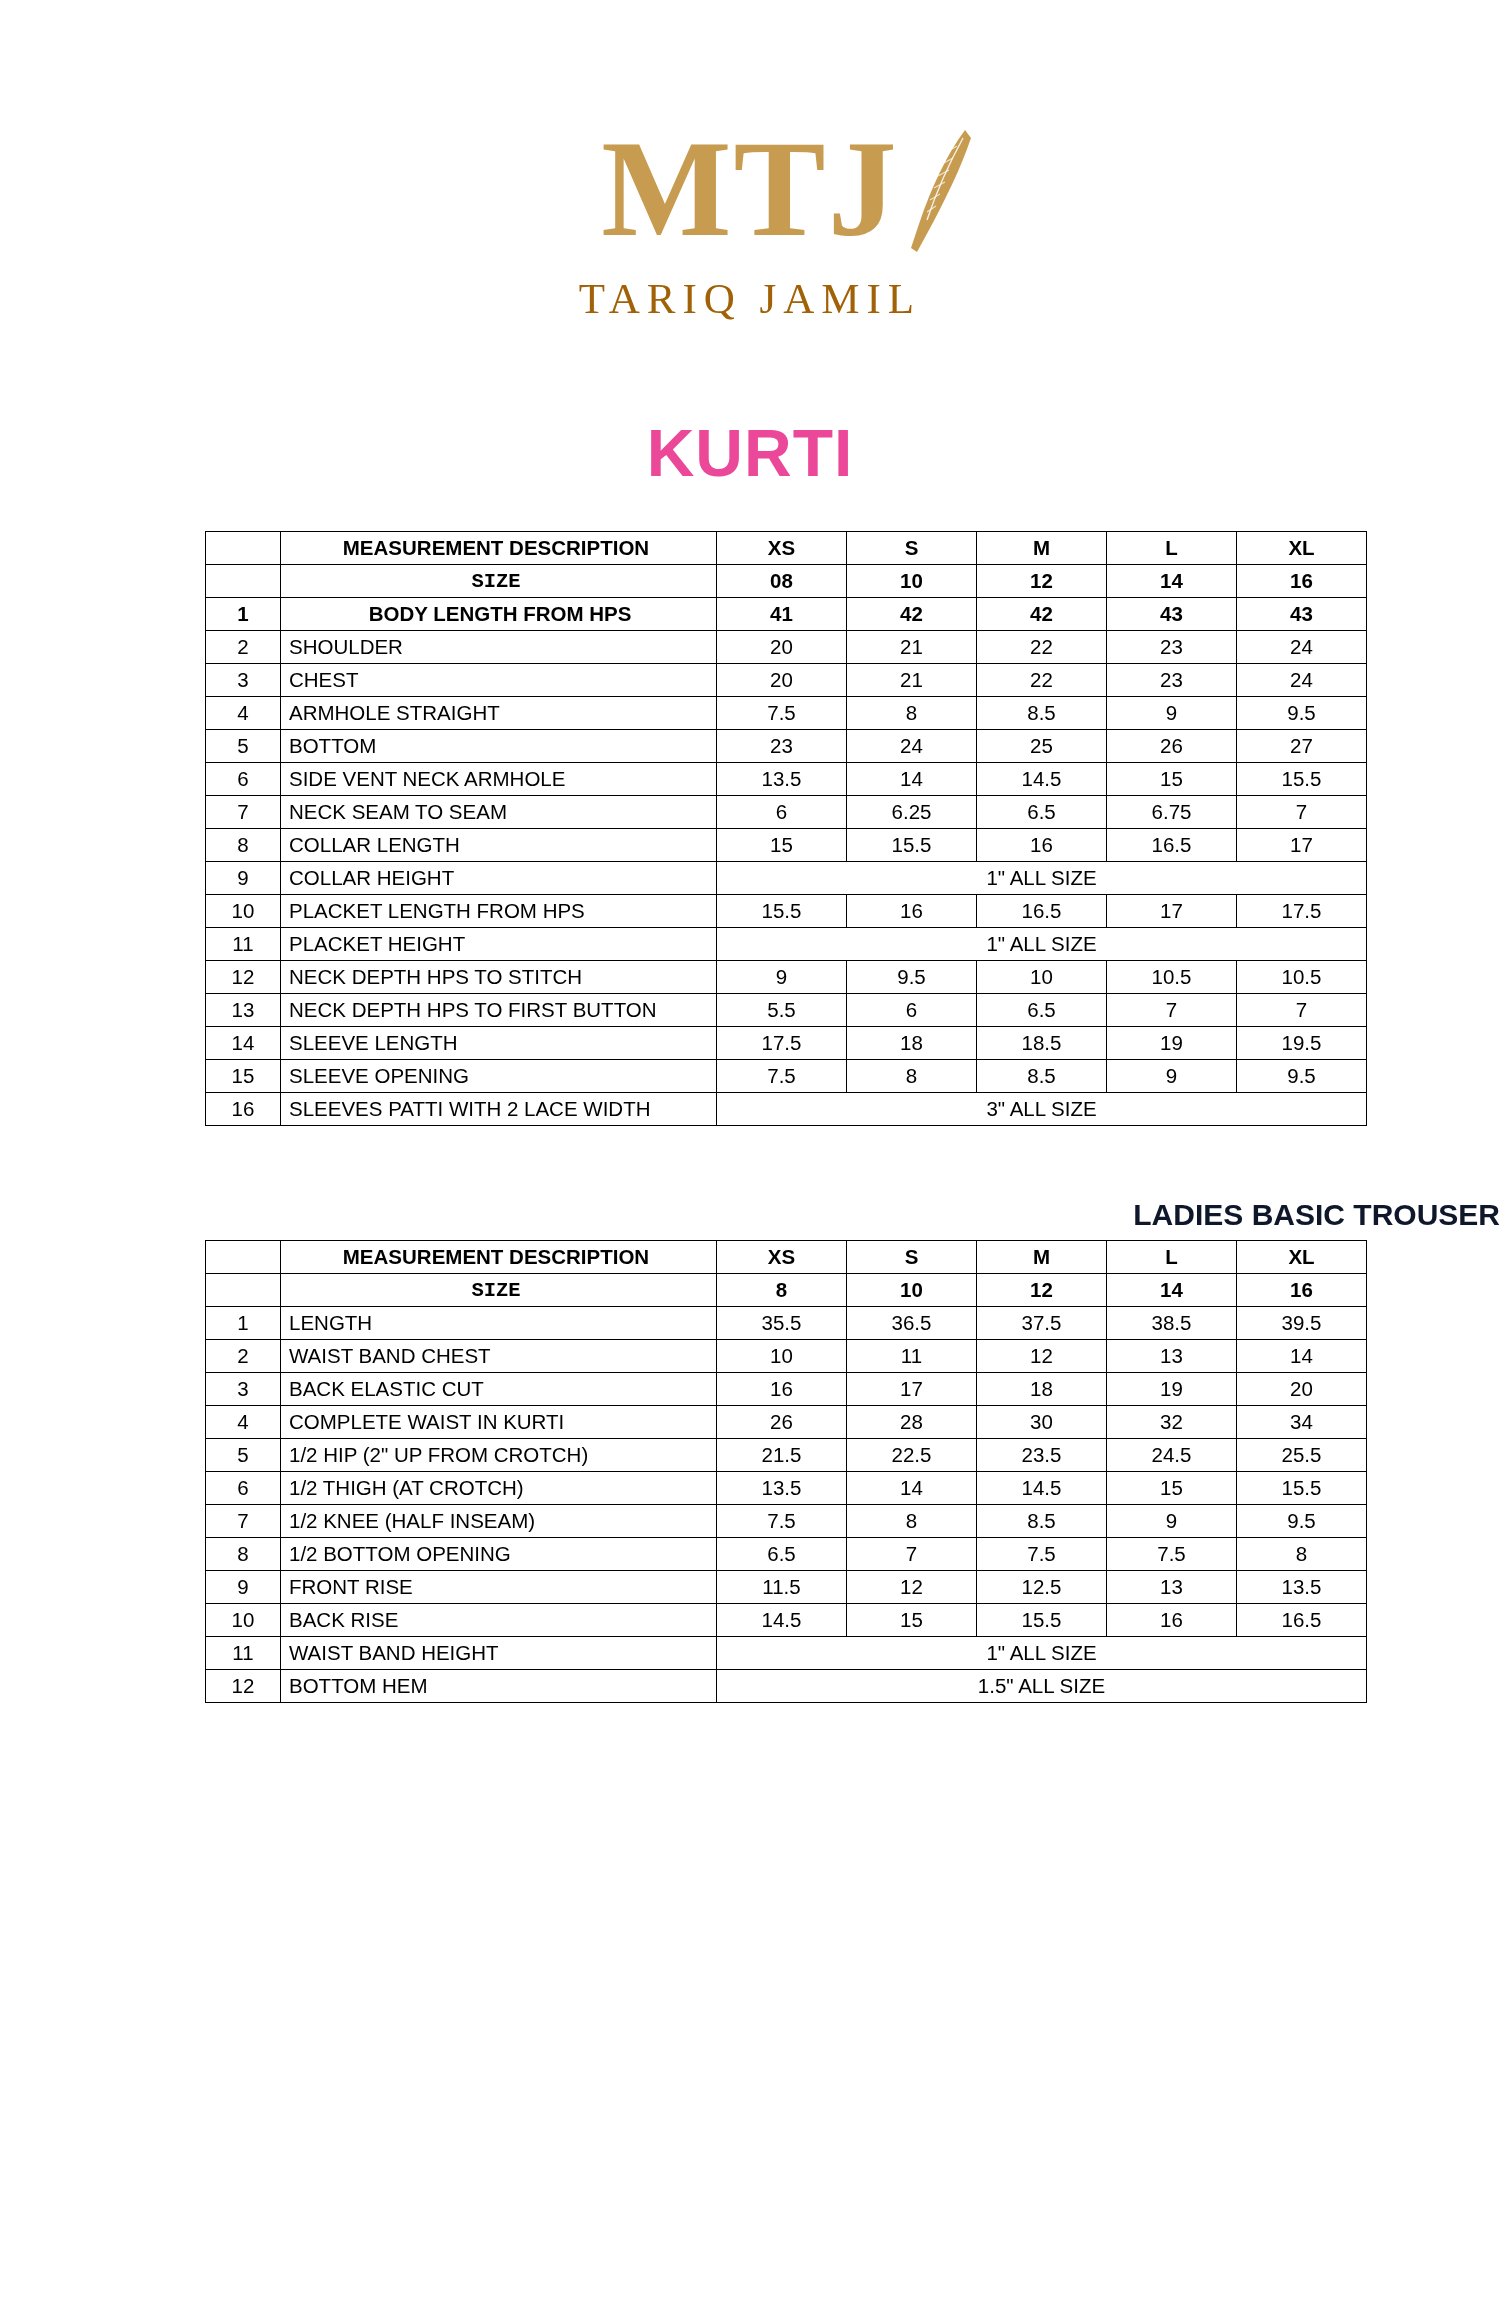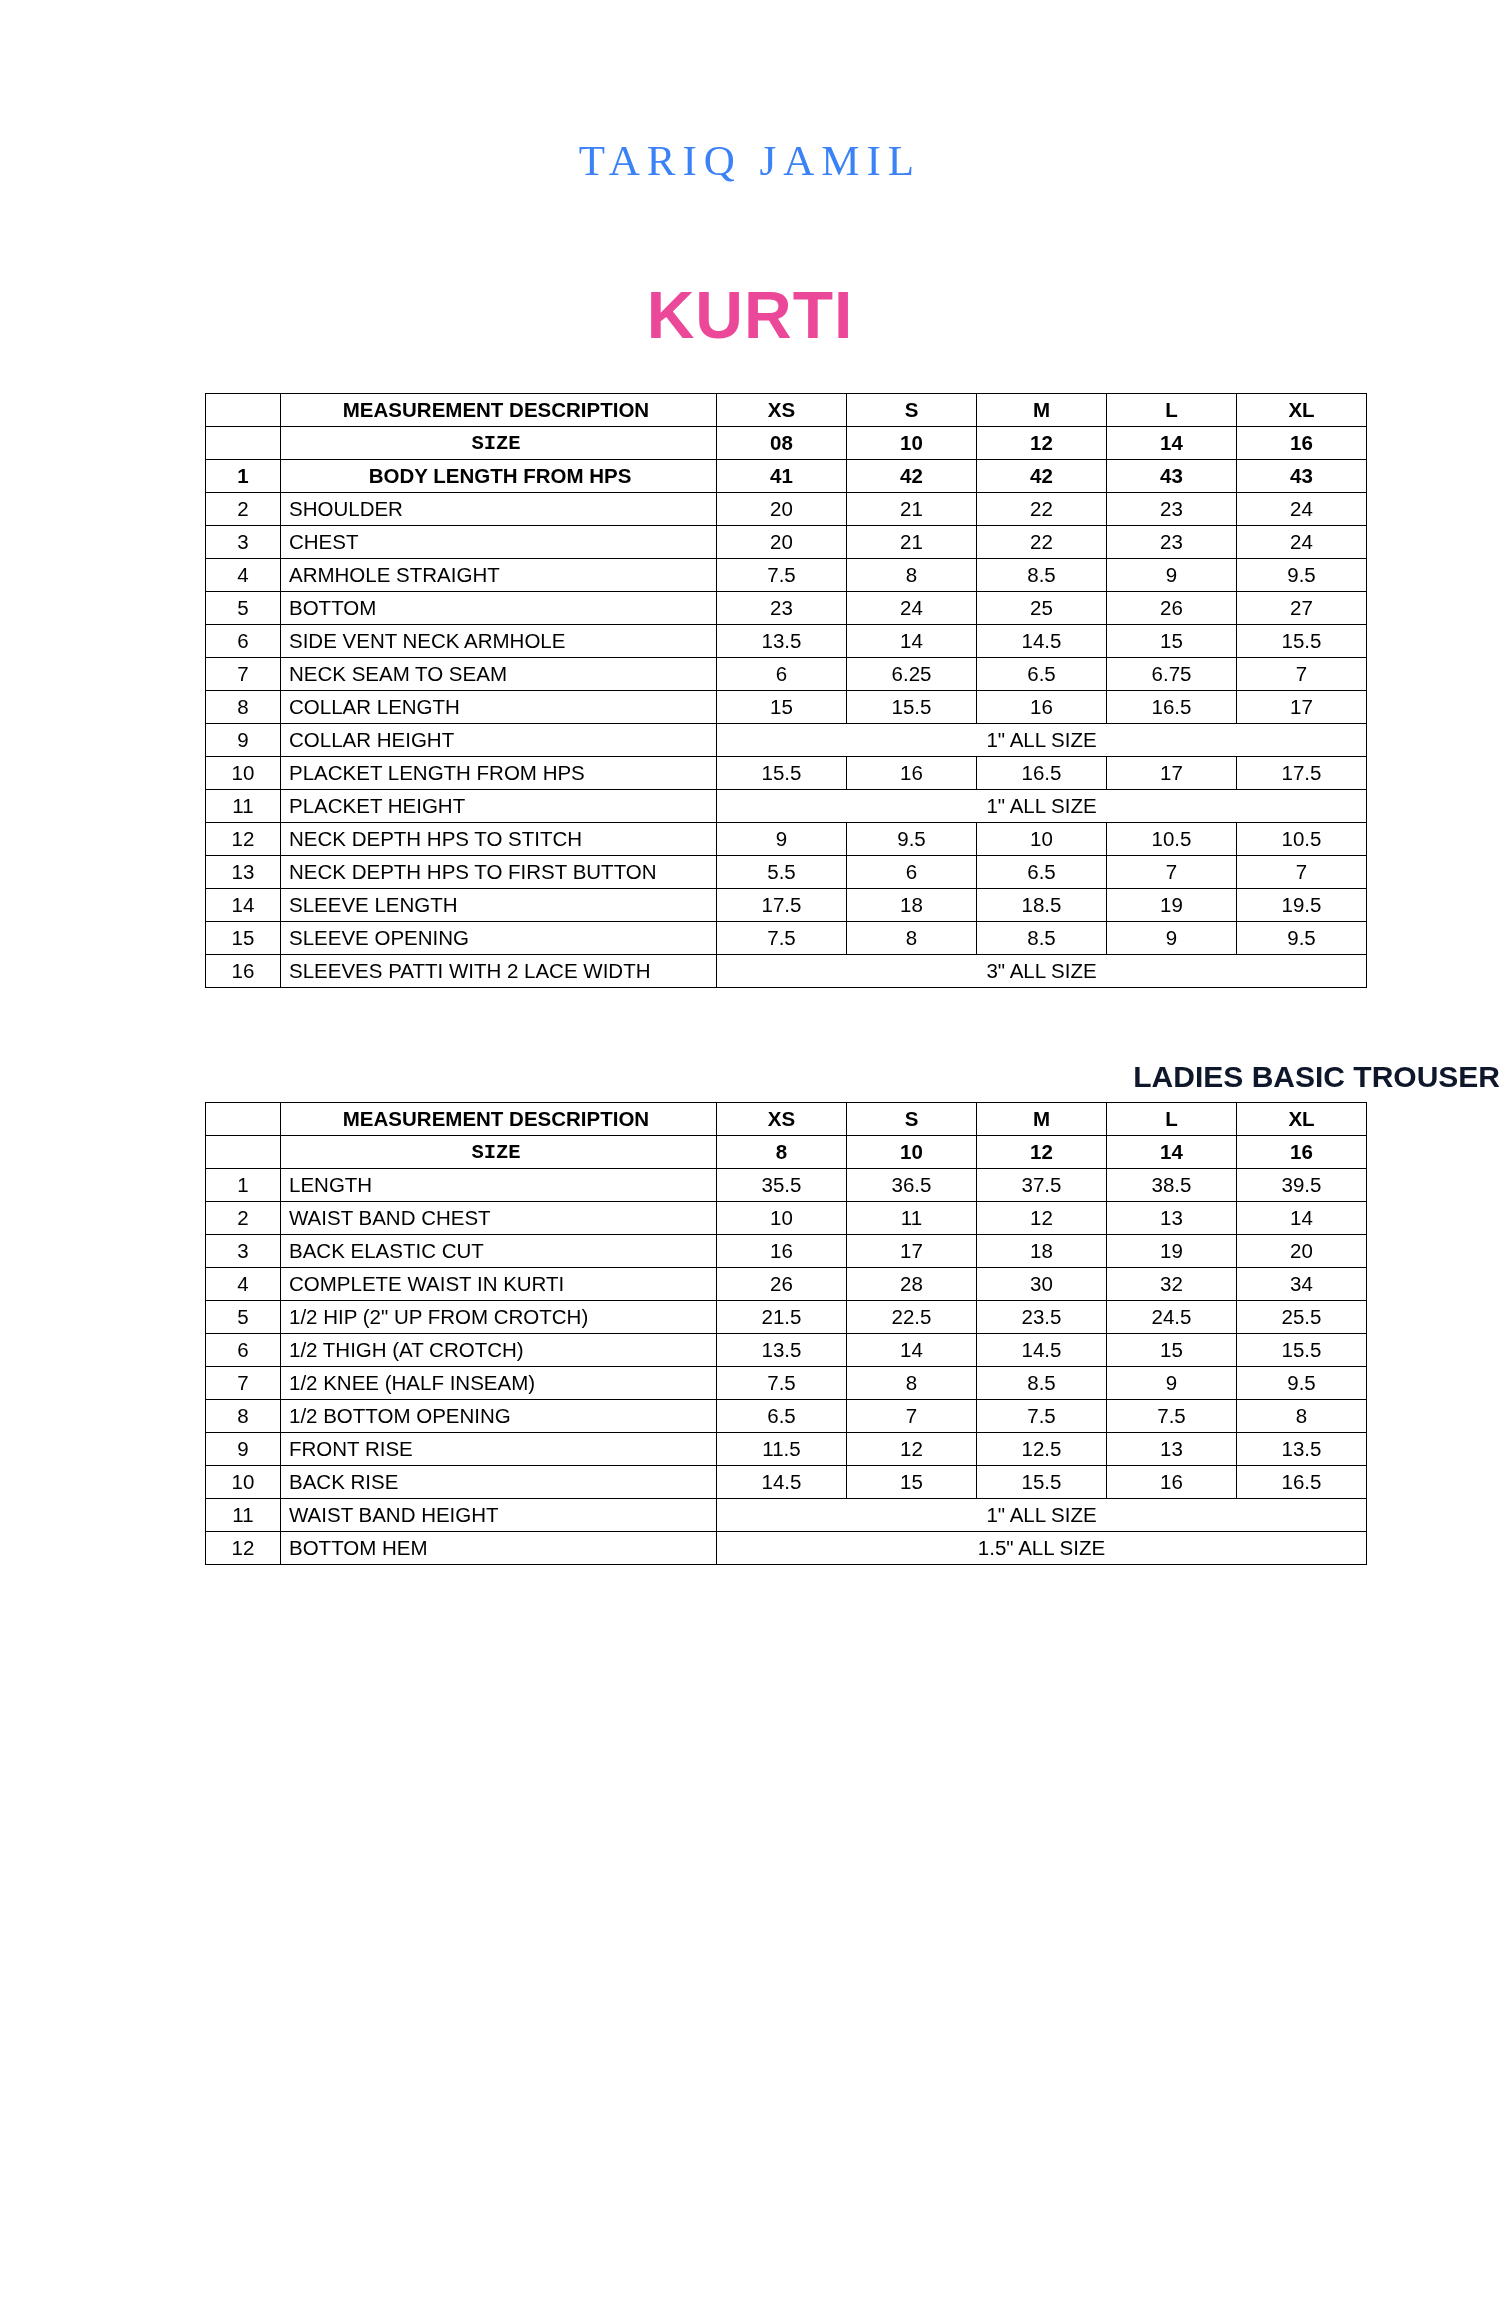"MTJ" div.logo-mark { html: none -> <div> <span>MTJ</span> <svg> <path></path> <path></path> <path></path> </svg> </div> }
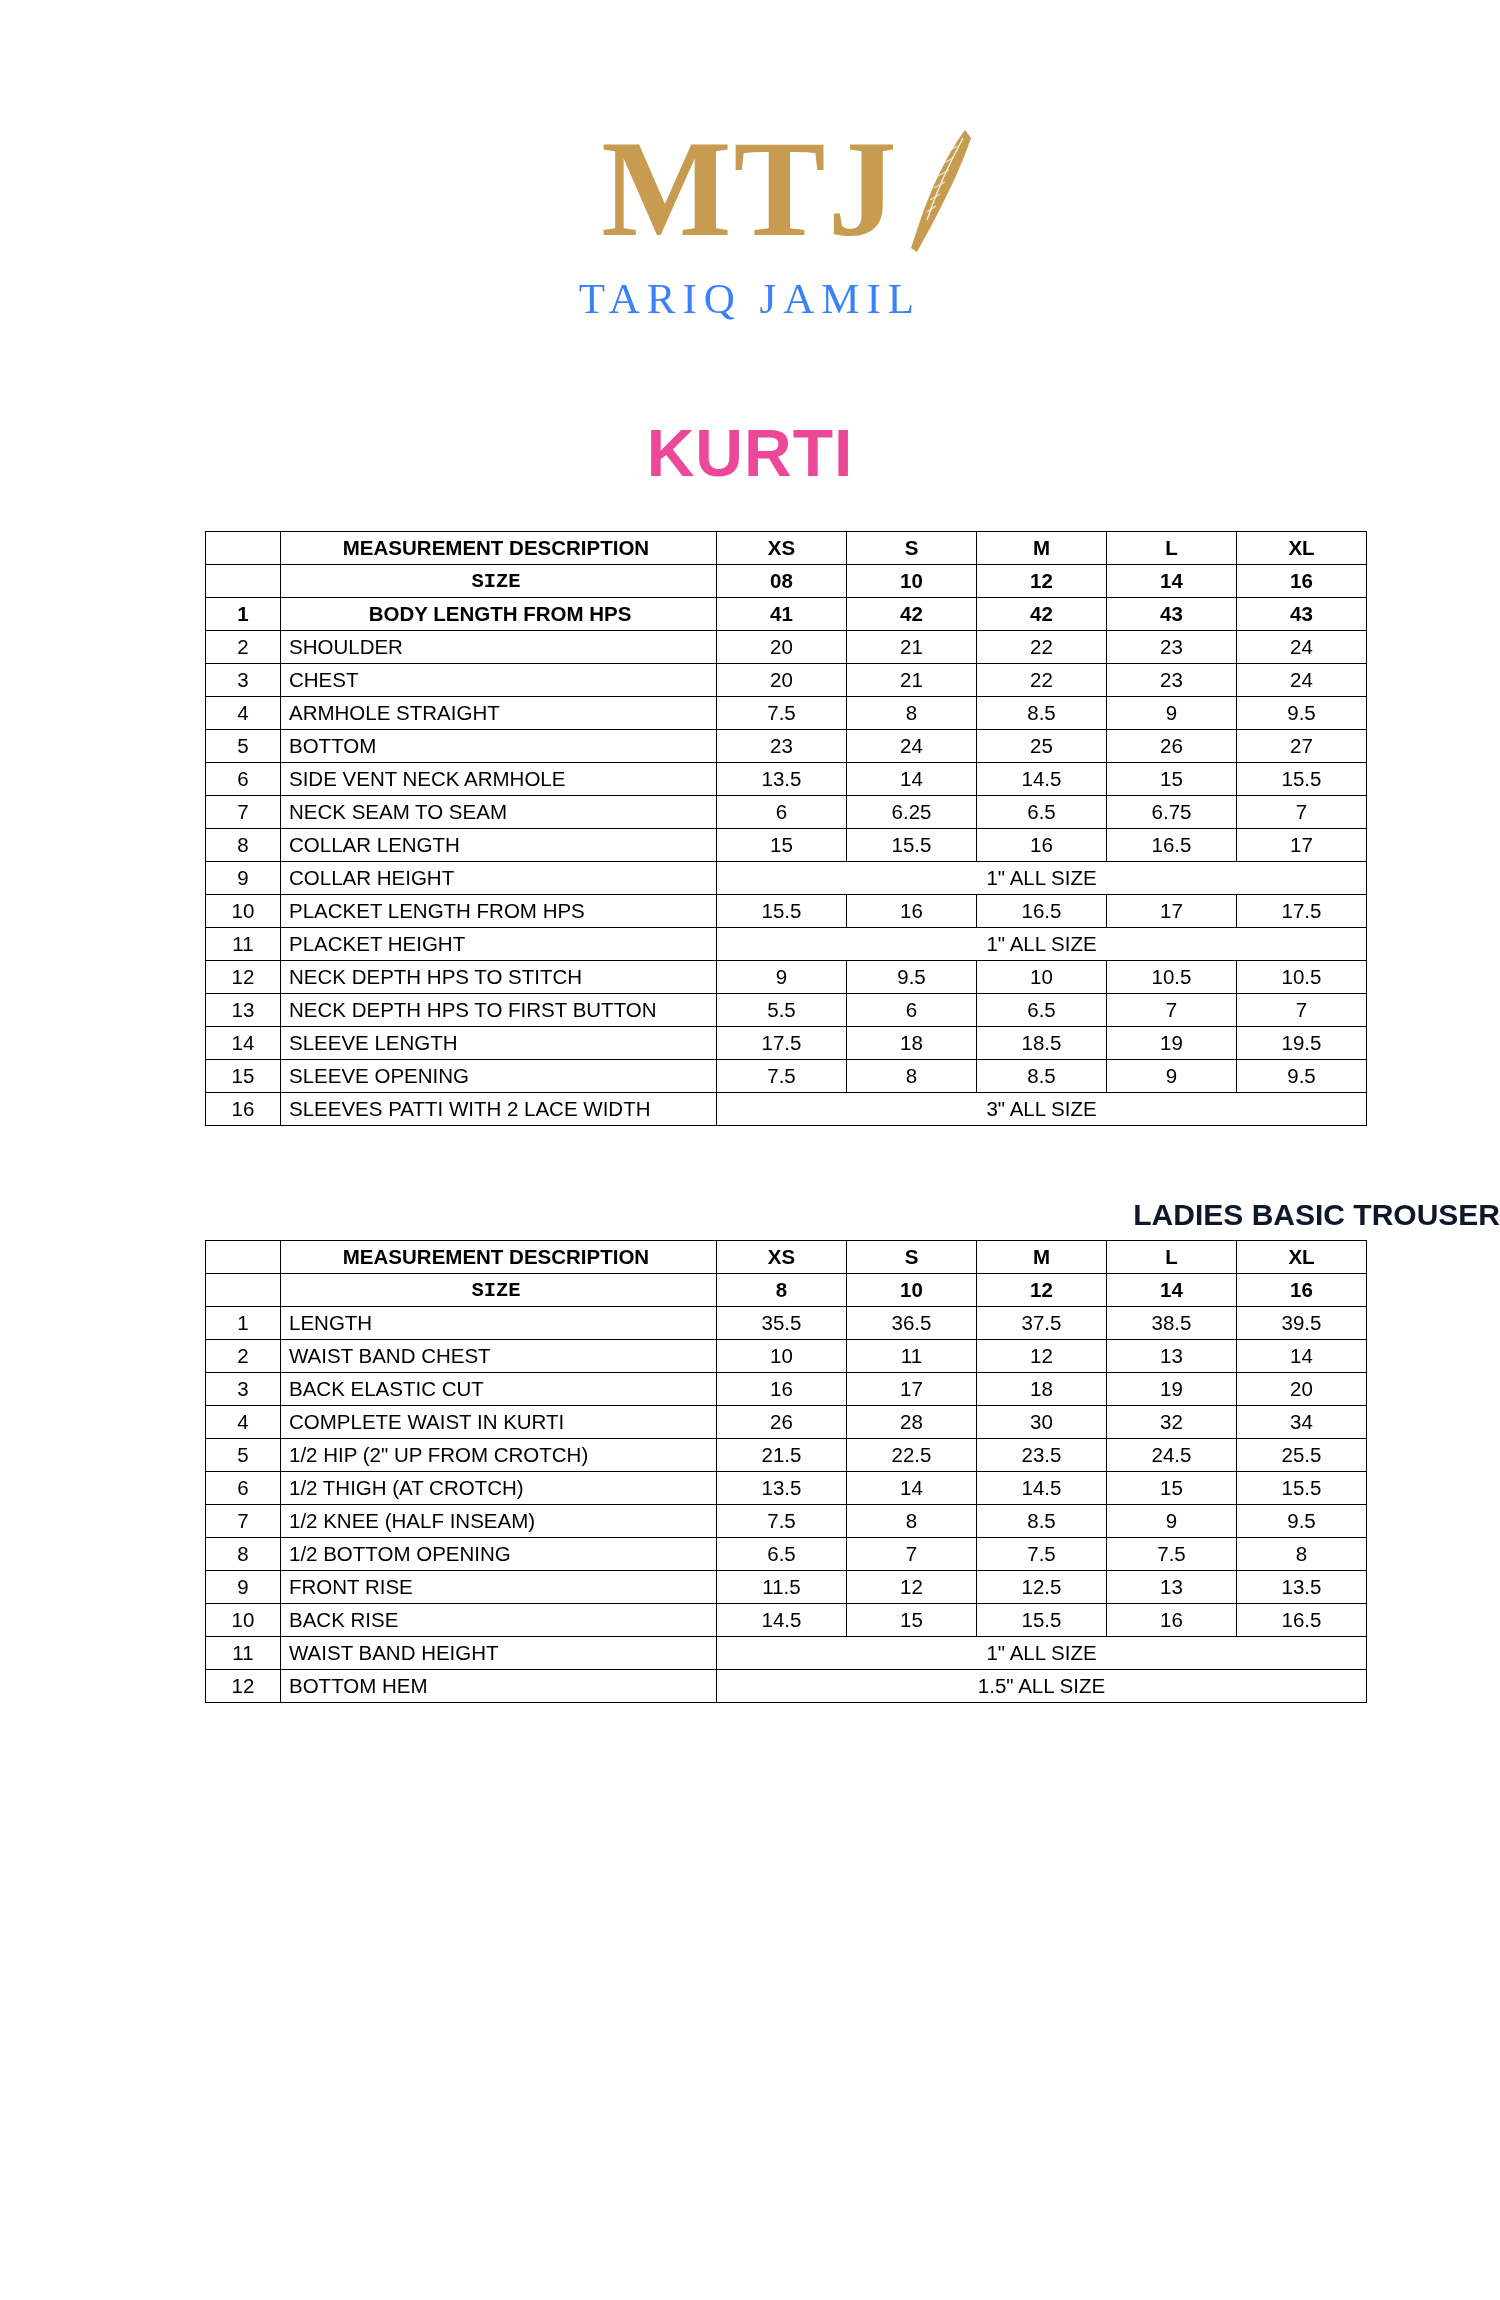"TARIQ JAMIL" .logo-sub { color: #3b82f6 -> #a16207 }
